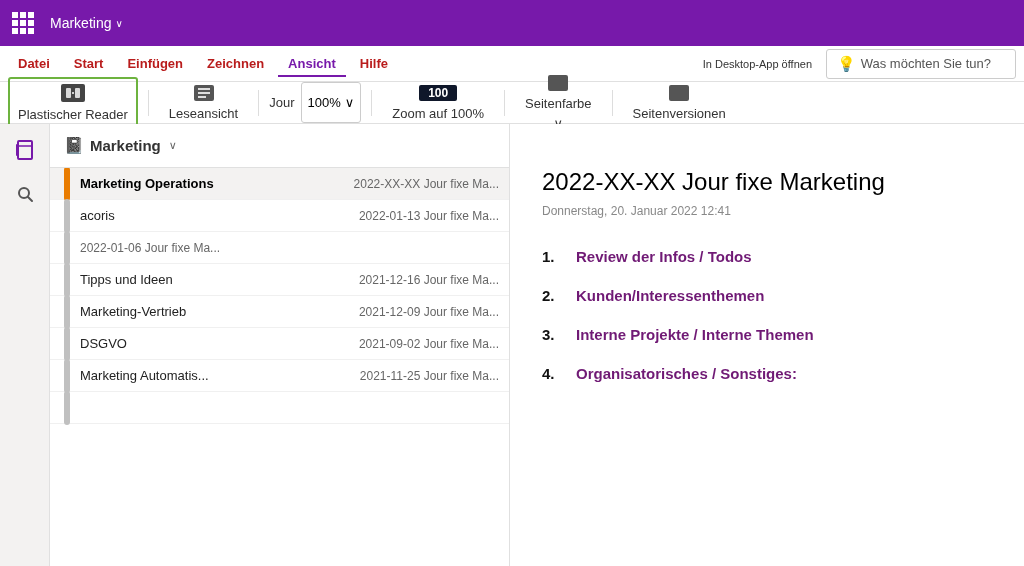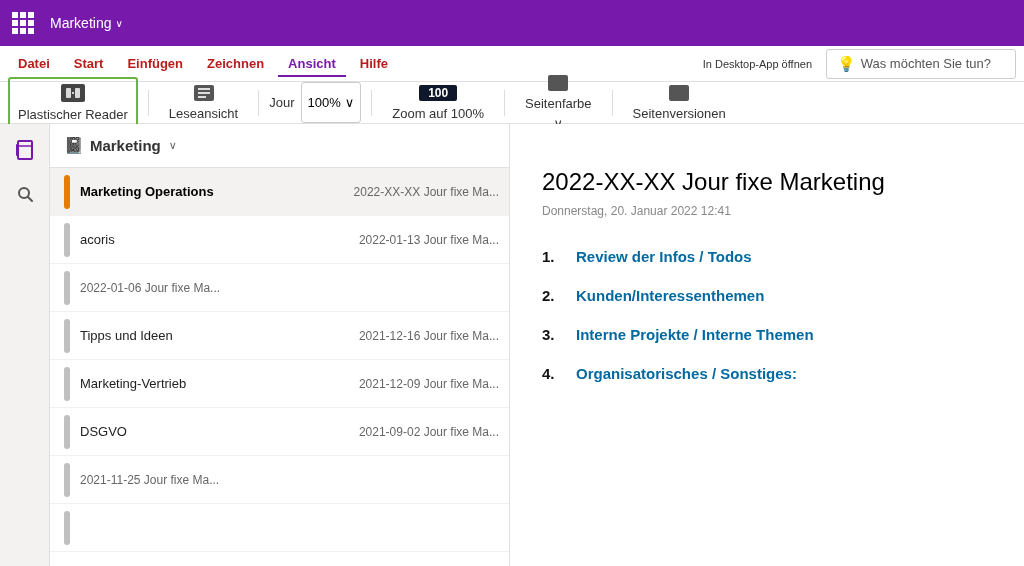"Marketing Operations" .section-row { height: 48px -> 32px }
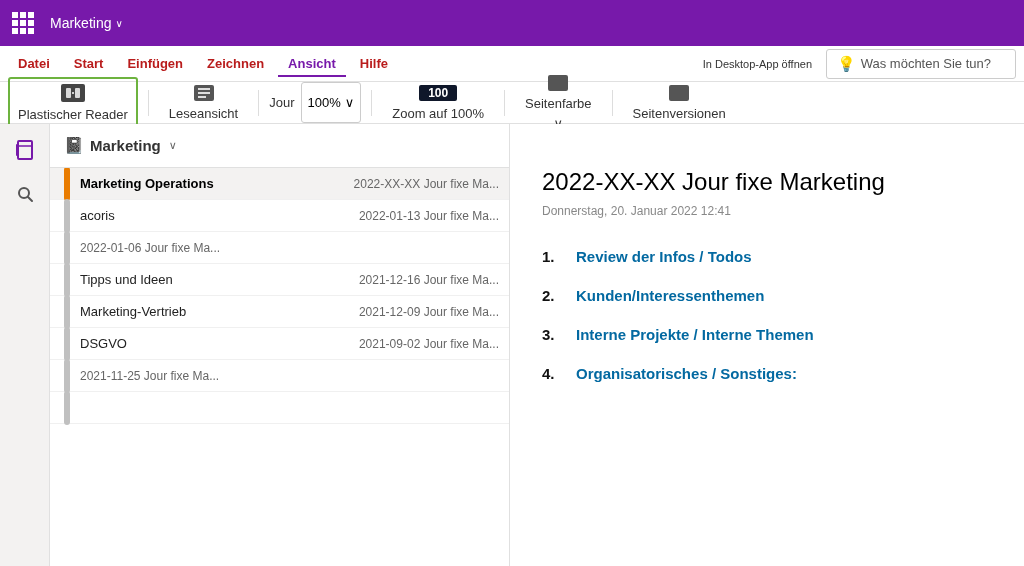"Review der Infos / Todos" .agenda-text { color: #0369a1 -> #701a75 }
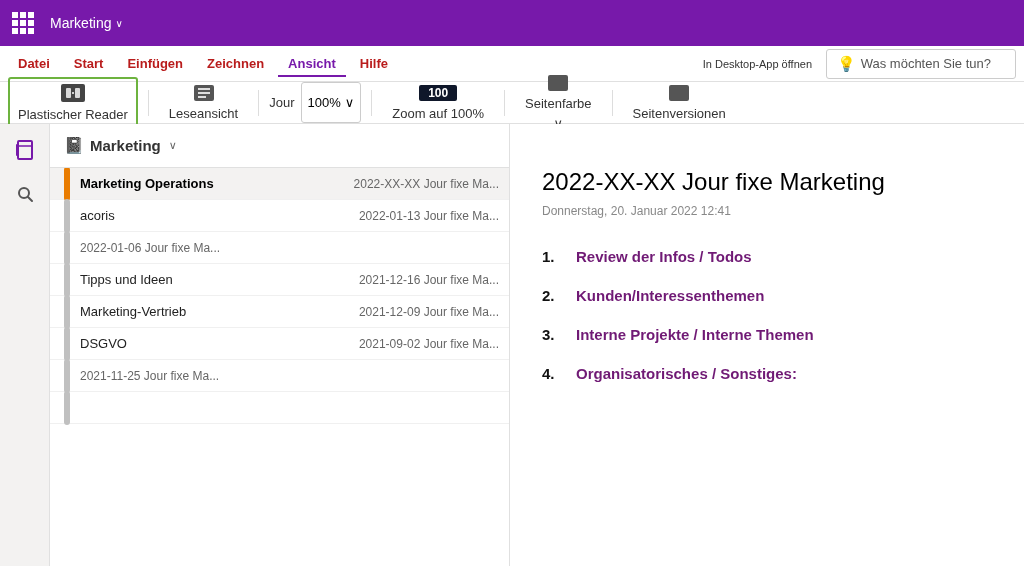"Marketing Automatis..." div.section-name { html: none -> <div>Marketing Automatis...</div> }
